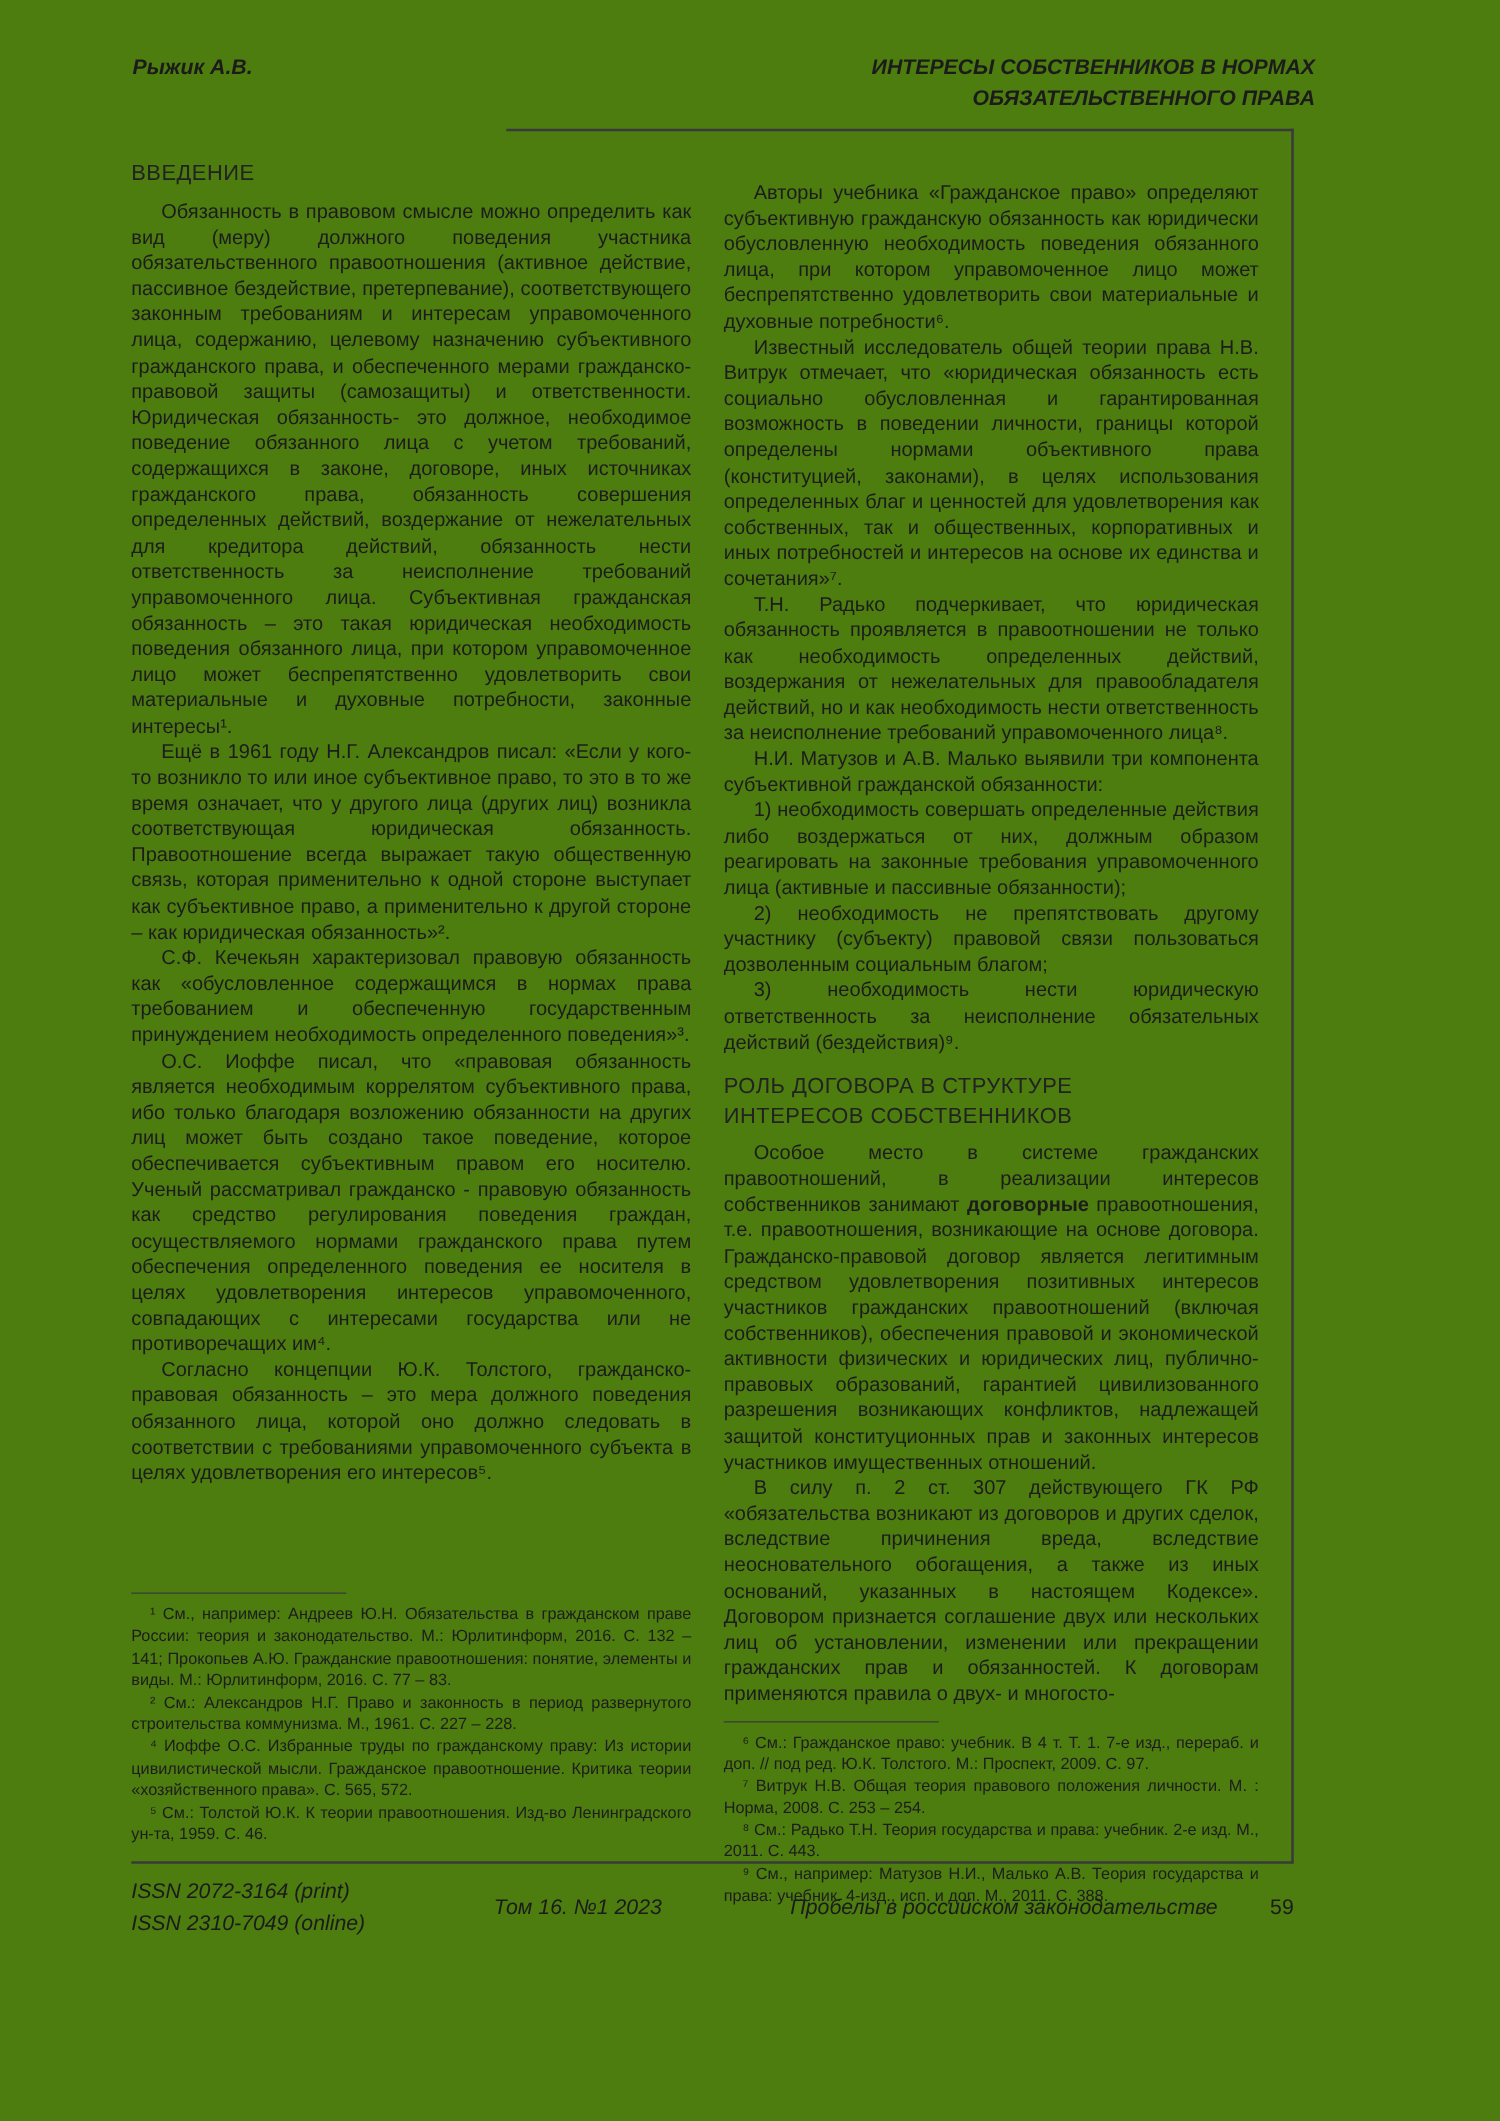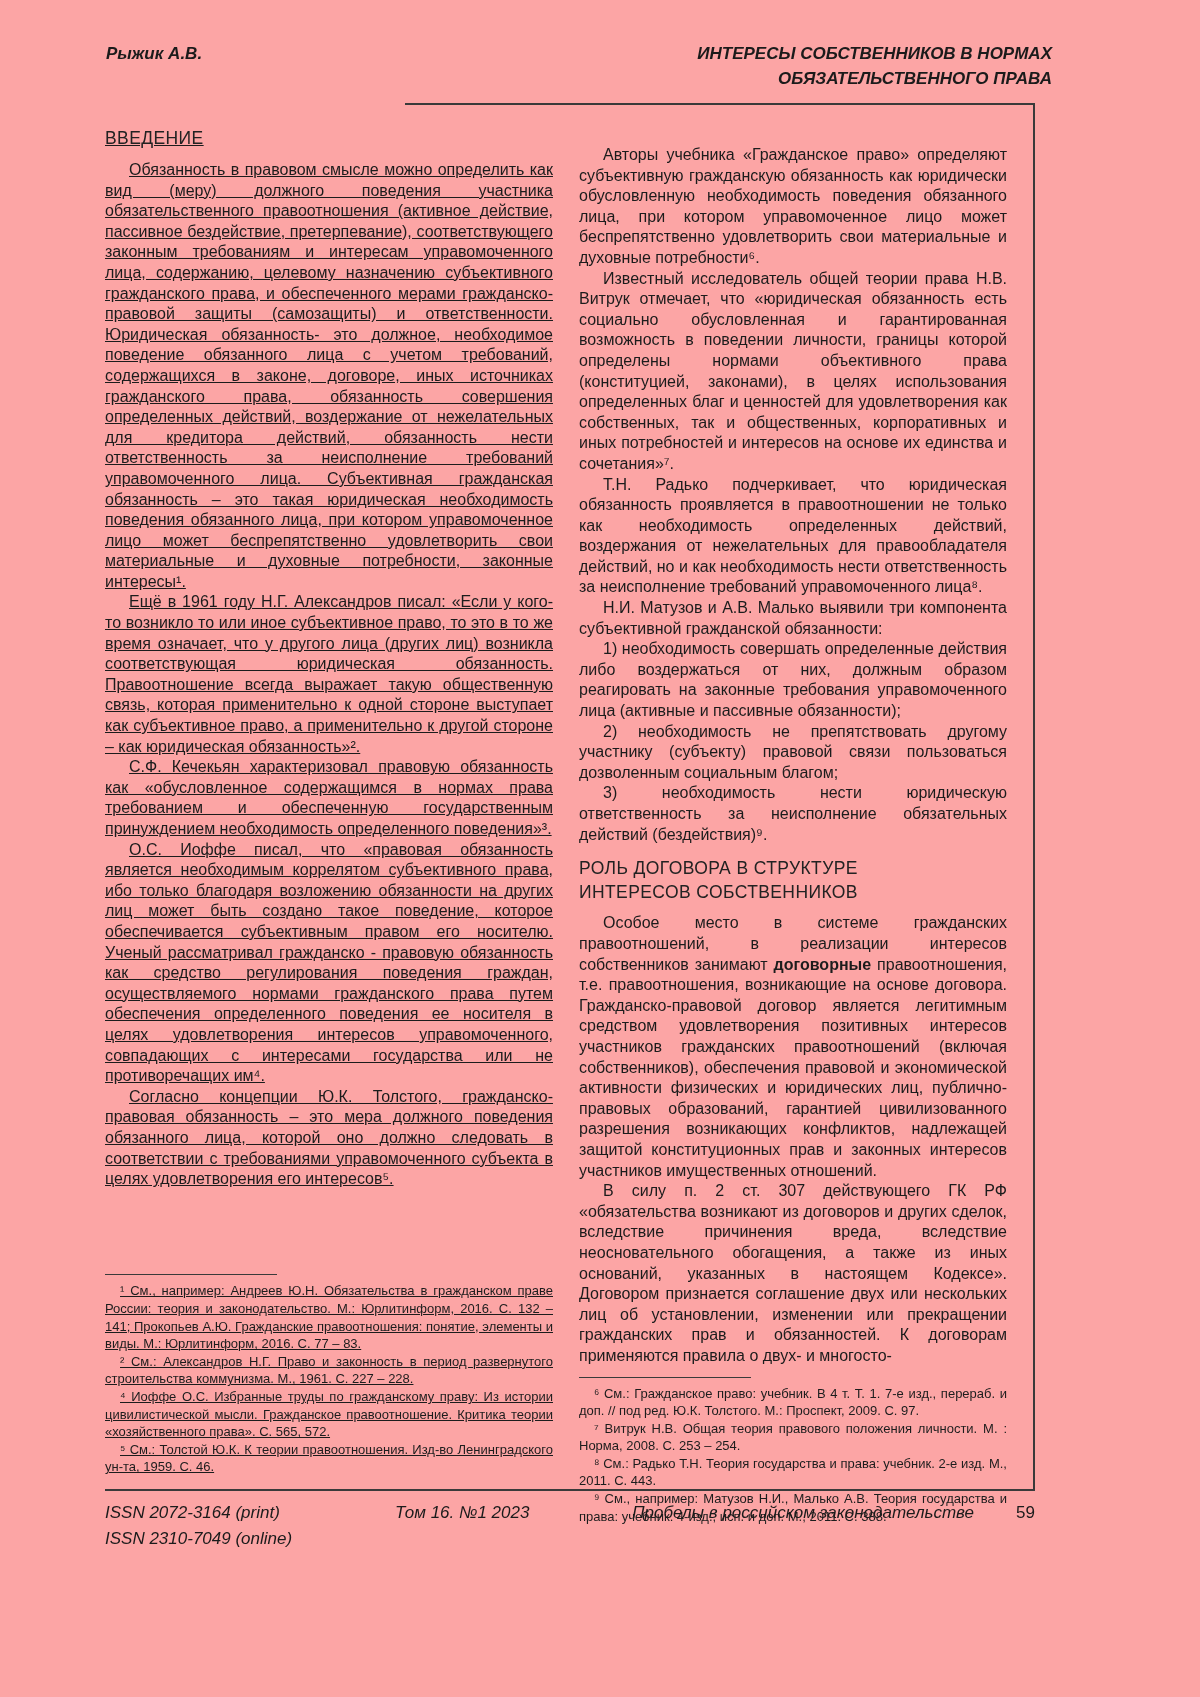"Рыжик А.В." .page { background: #fca5a5 -> #4d7c0f }
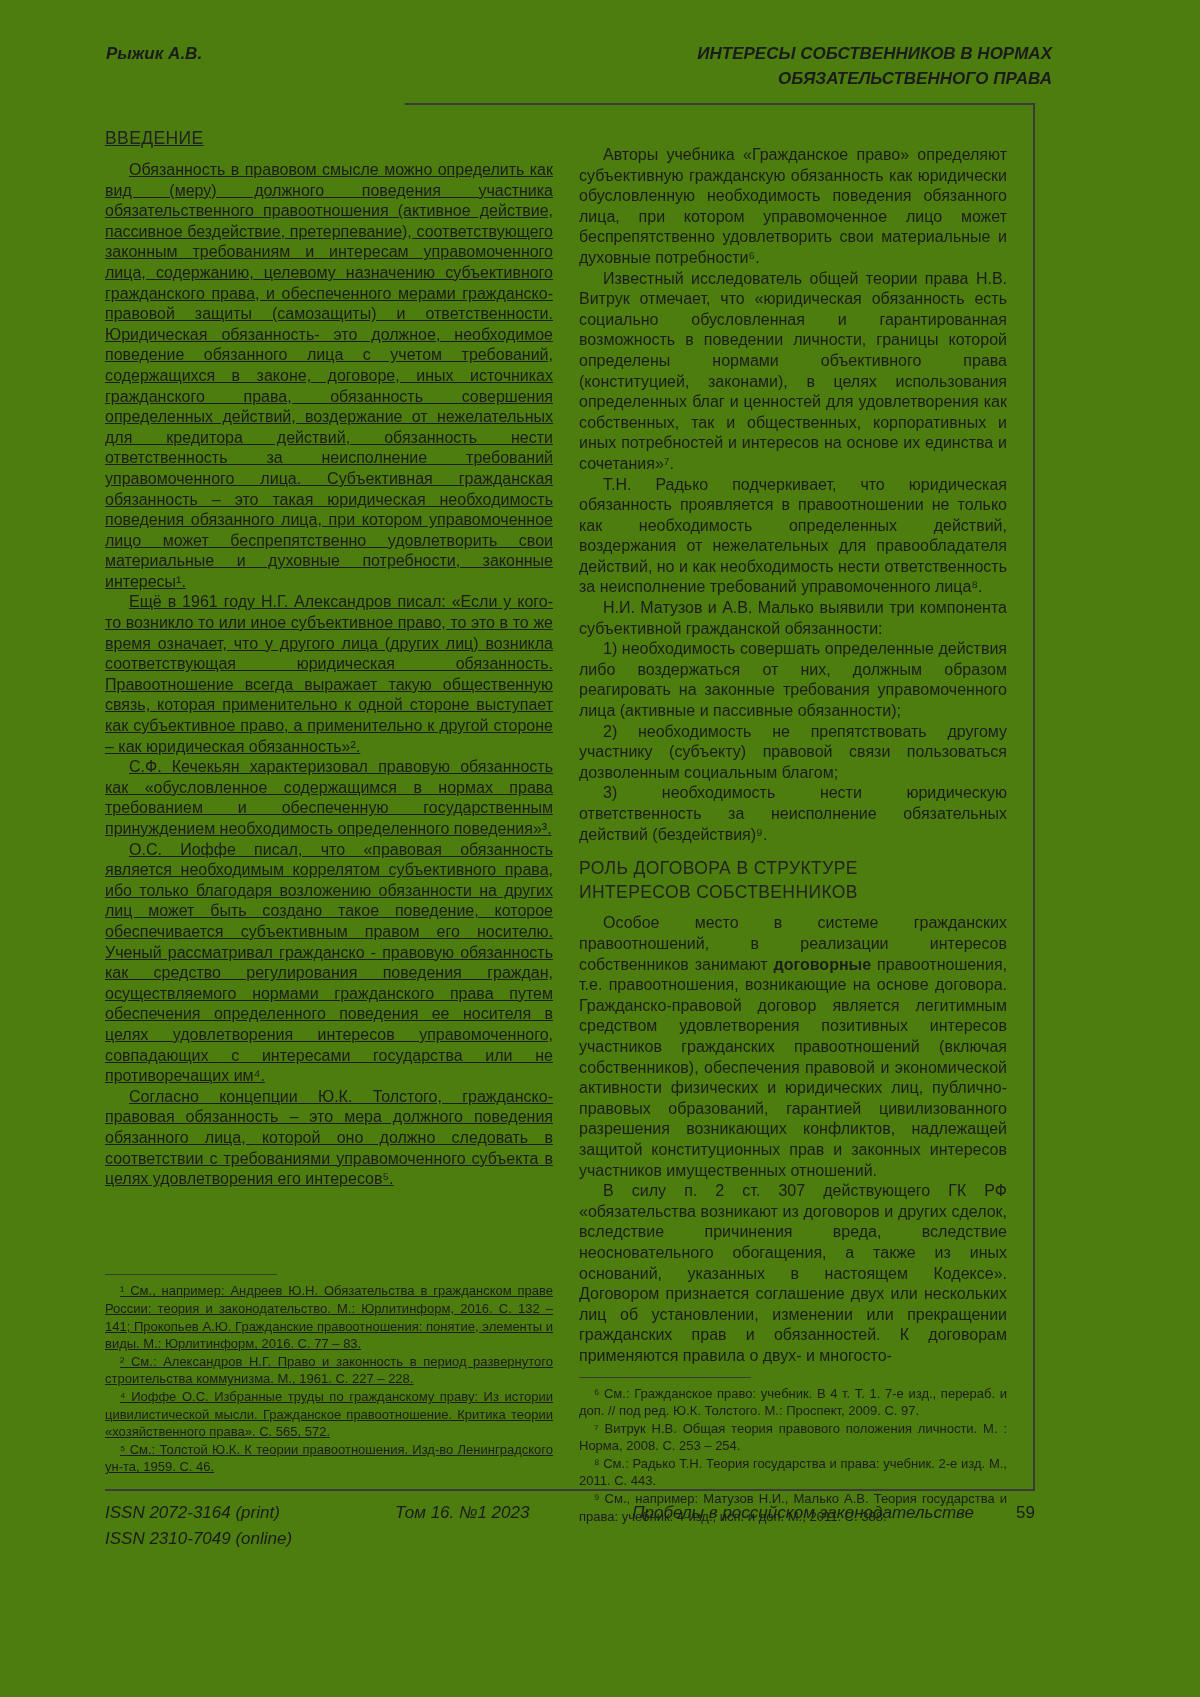"ВВЕДЕНИЕ" .col-left { text-decoration: underline -> none }
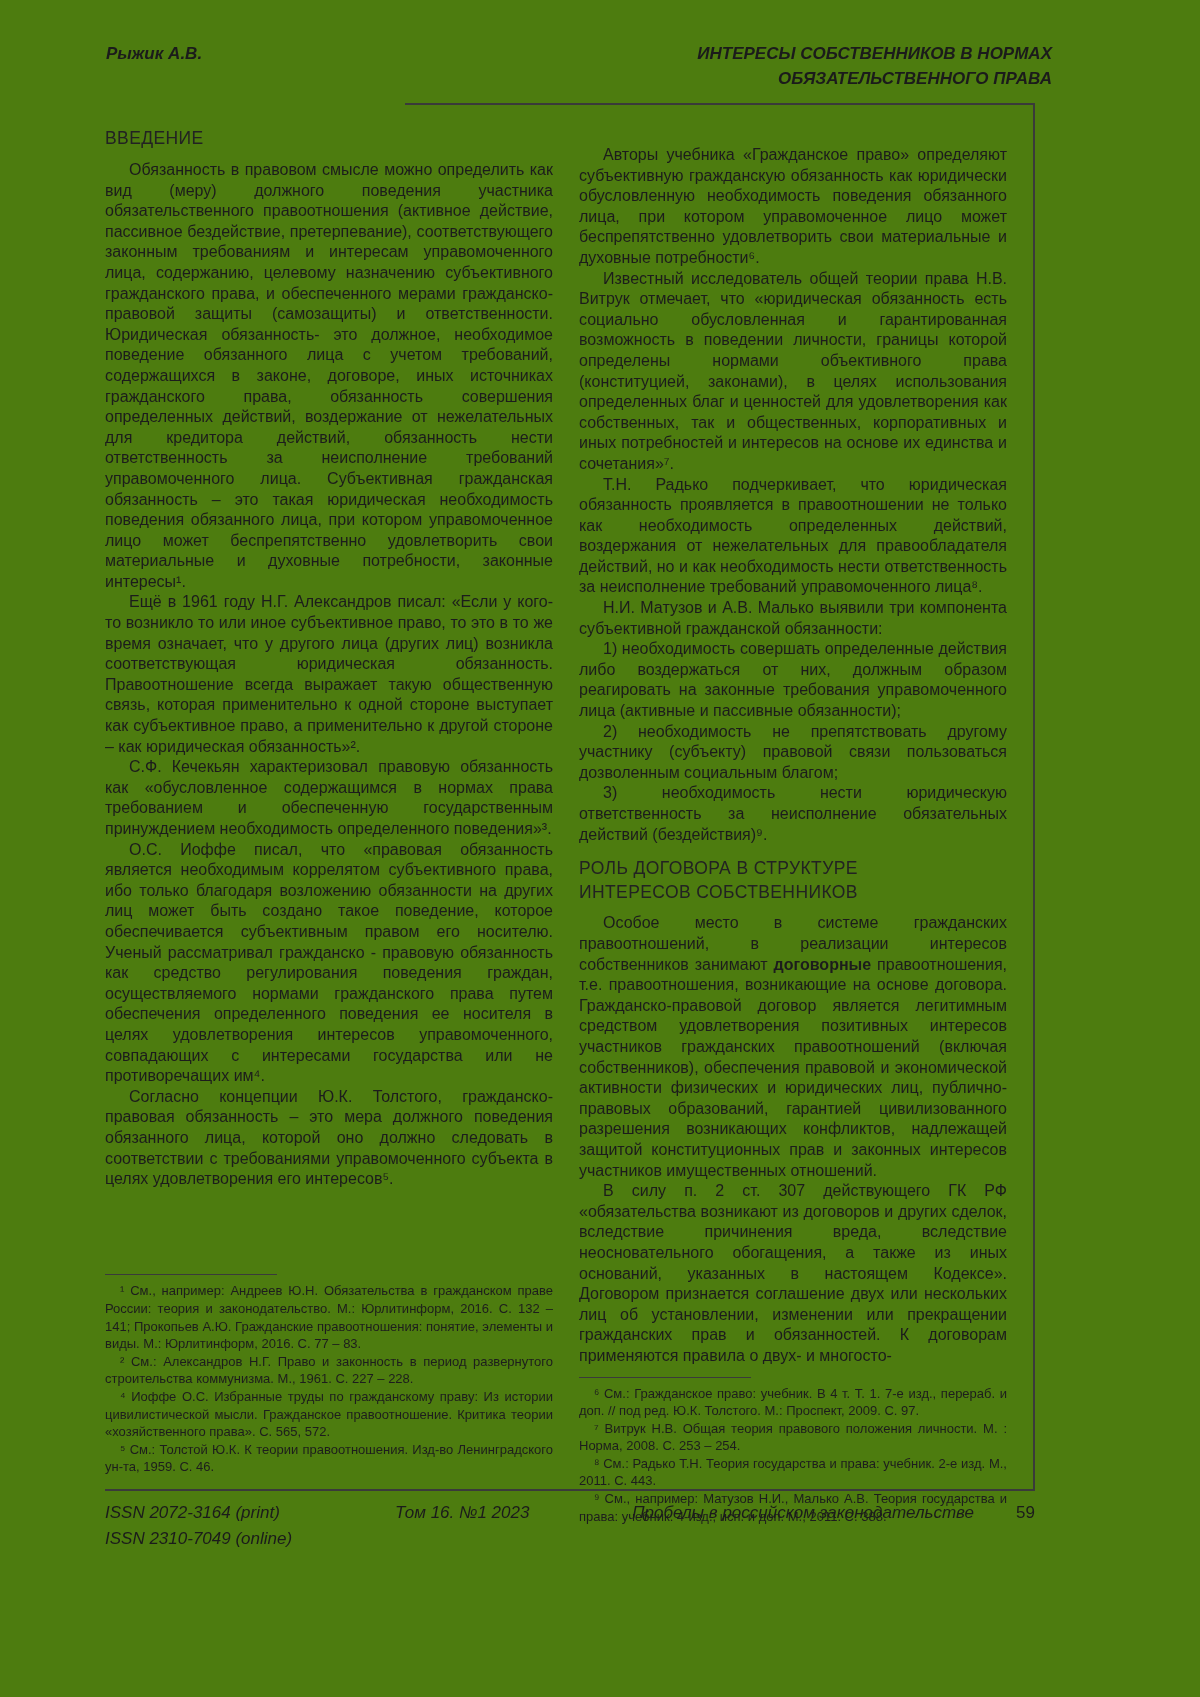"ISSN 2072-3164 (print)" .footer { align-items: flex-start -> center }
